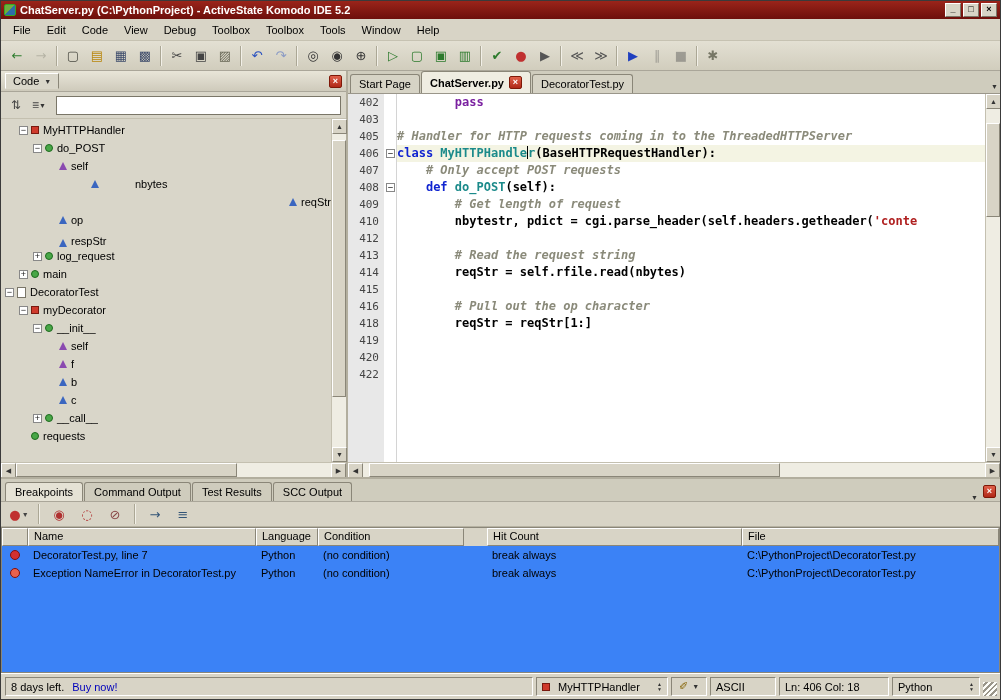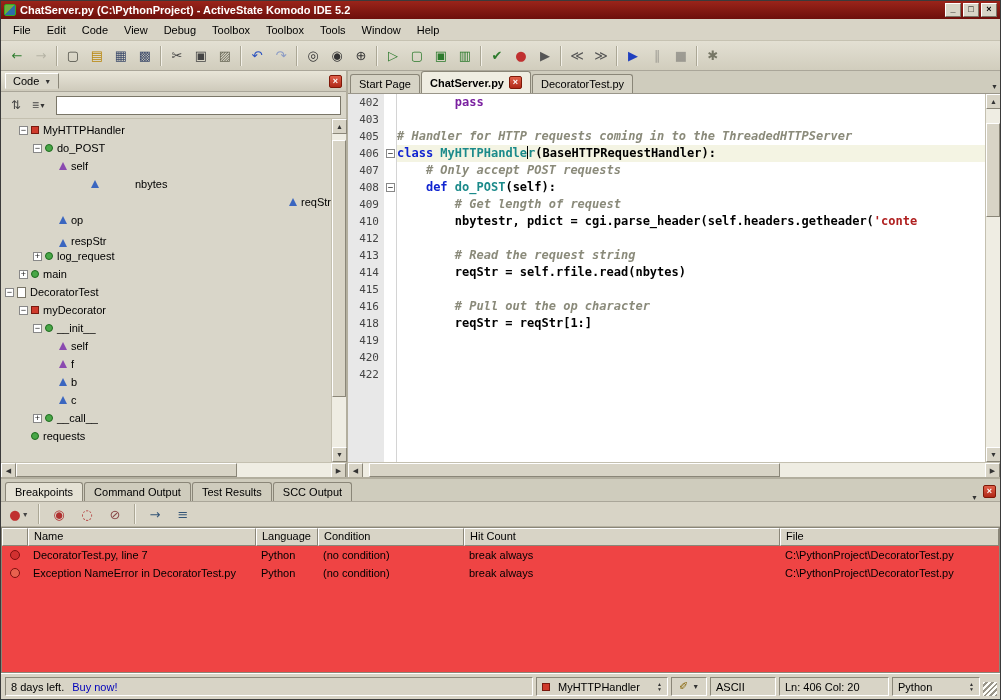"Name" .bp-table { background: #ef4444 -> #3b82f6 }
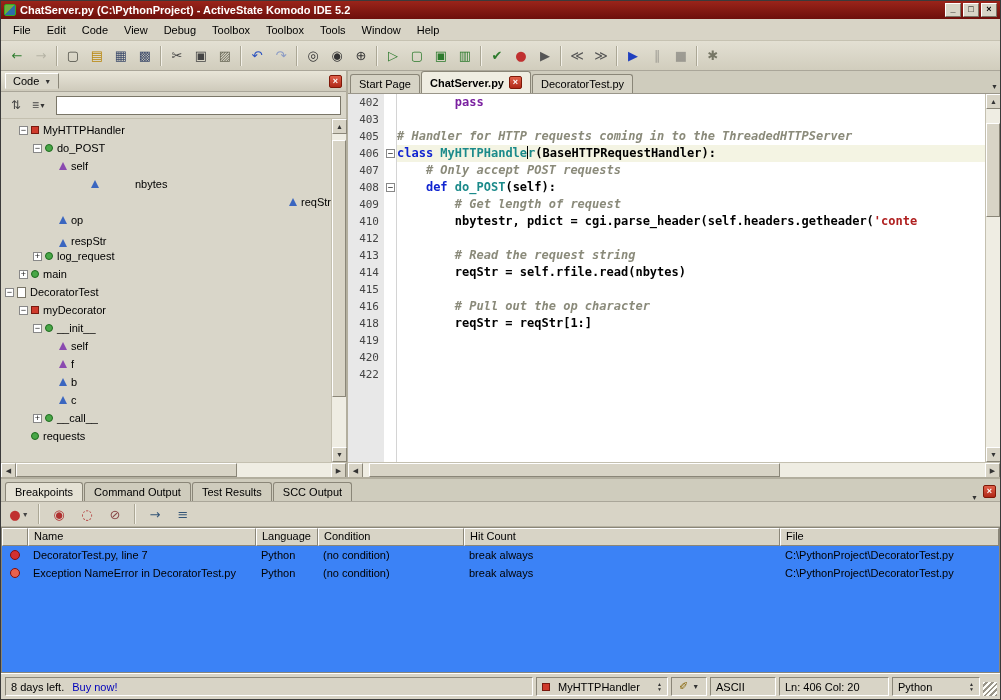"Hit Count" .c4 { margin-left: none -> 23px; width: 316px -> 255px }
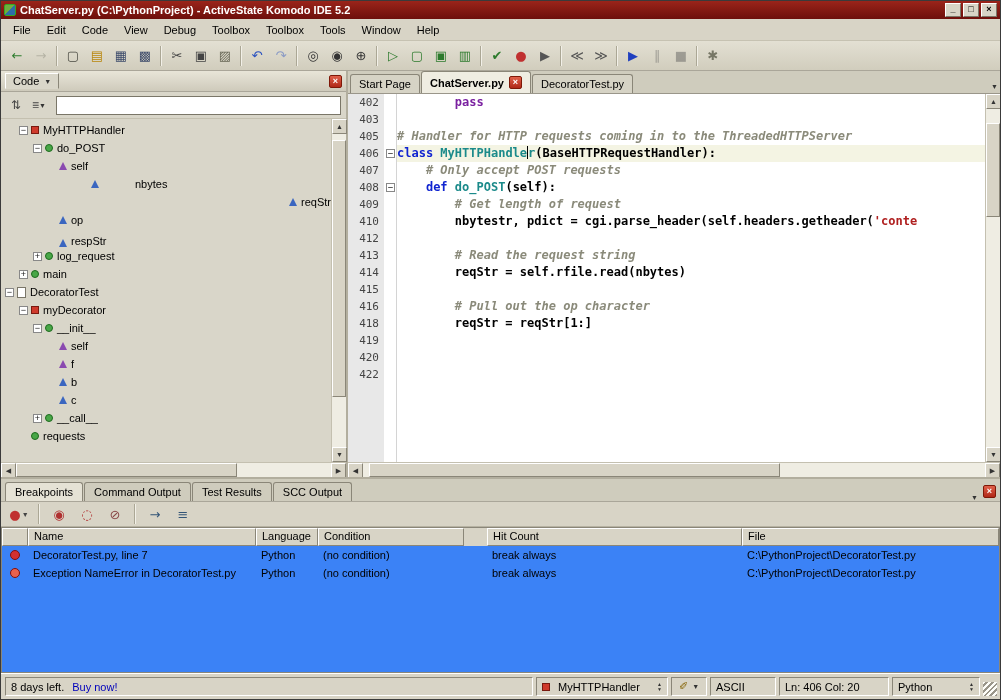"Ln: 406 Col: 20" span { text: 20 -> 18 }
